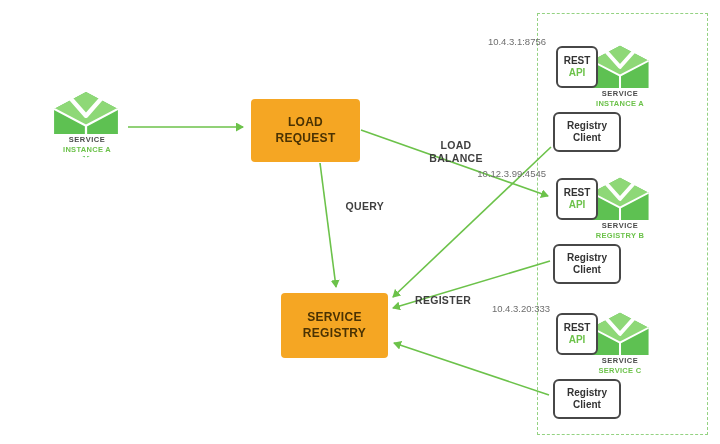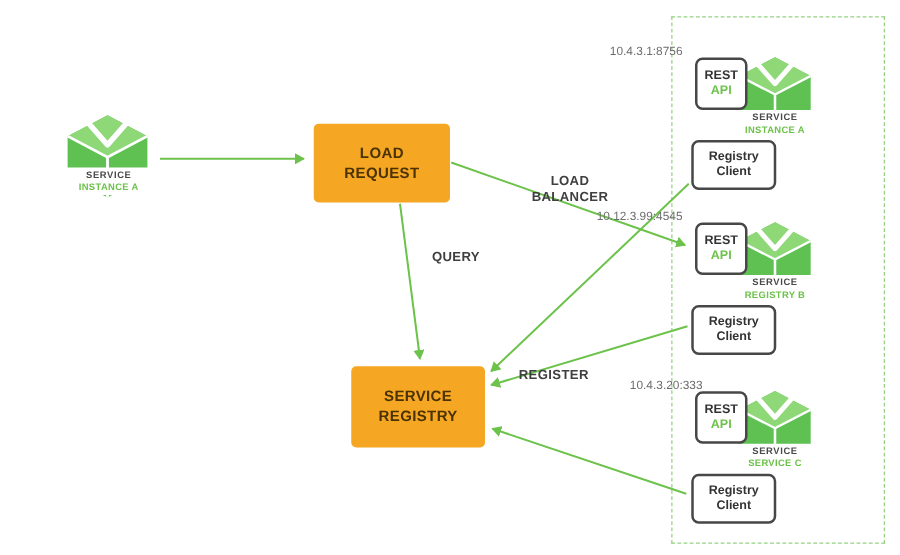"BALANCER" div { text: BALANCER -> BALANCE }
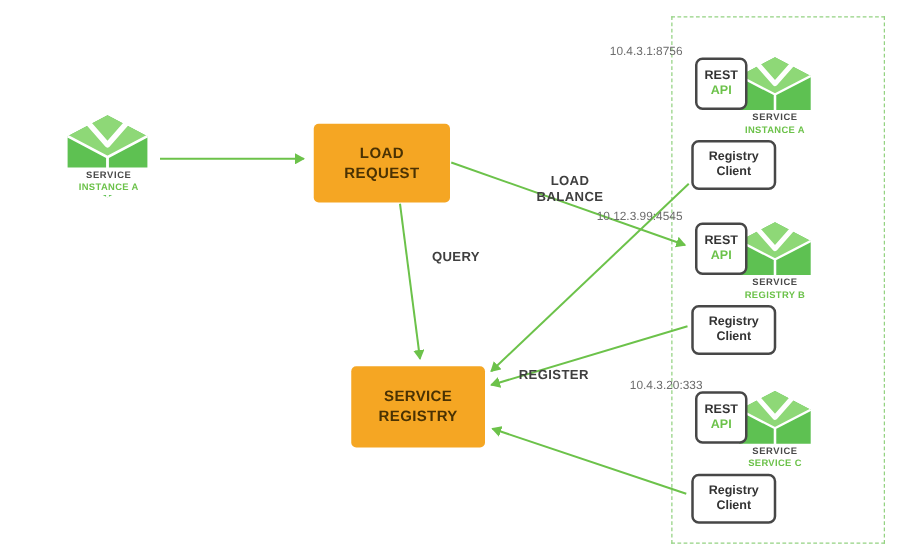"10.4.3.20:333" div.abs { left: 16px -> 4px }
